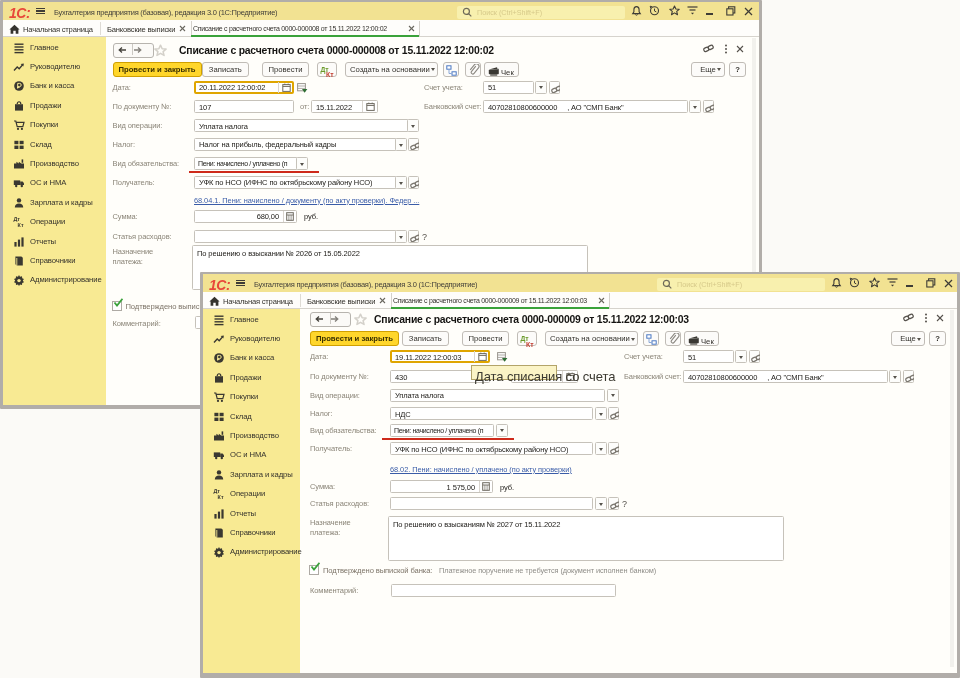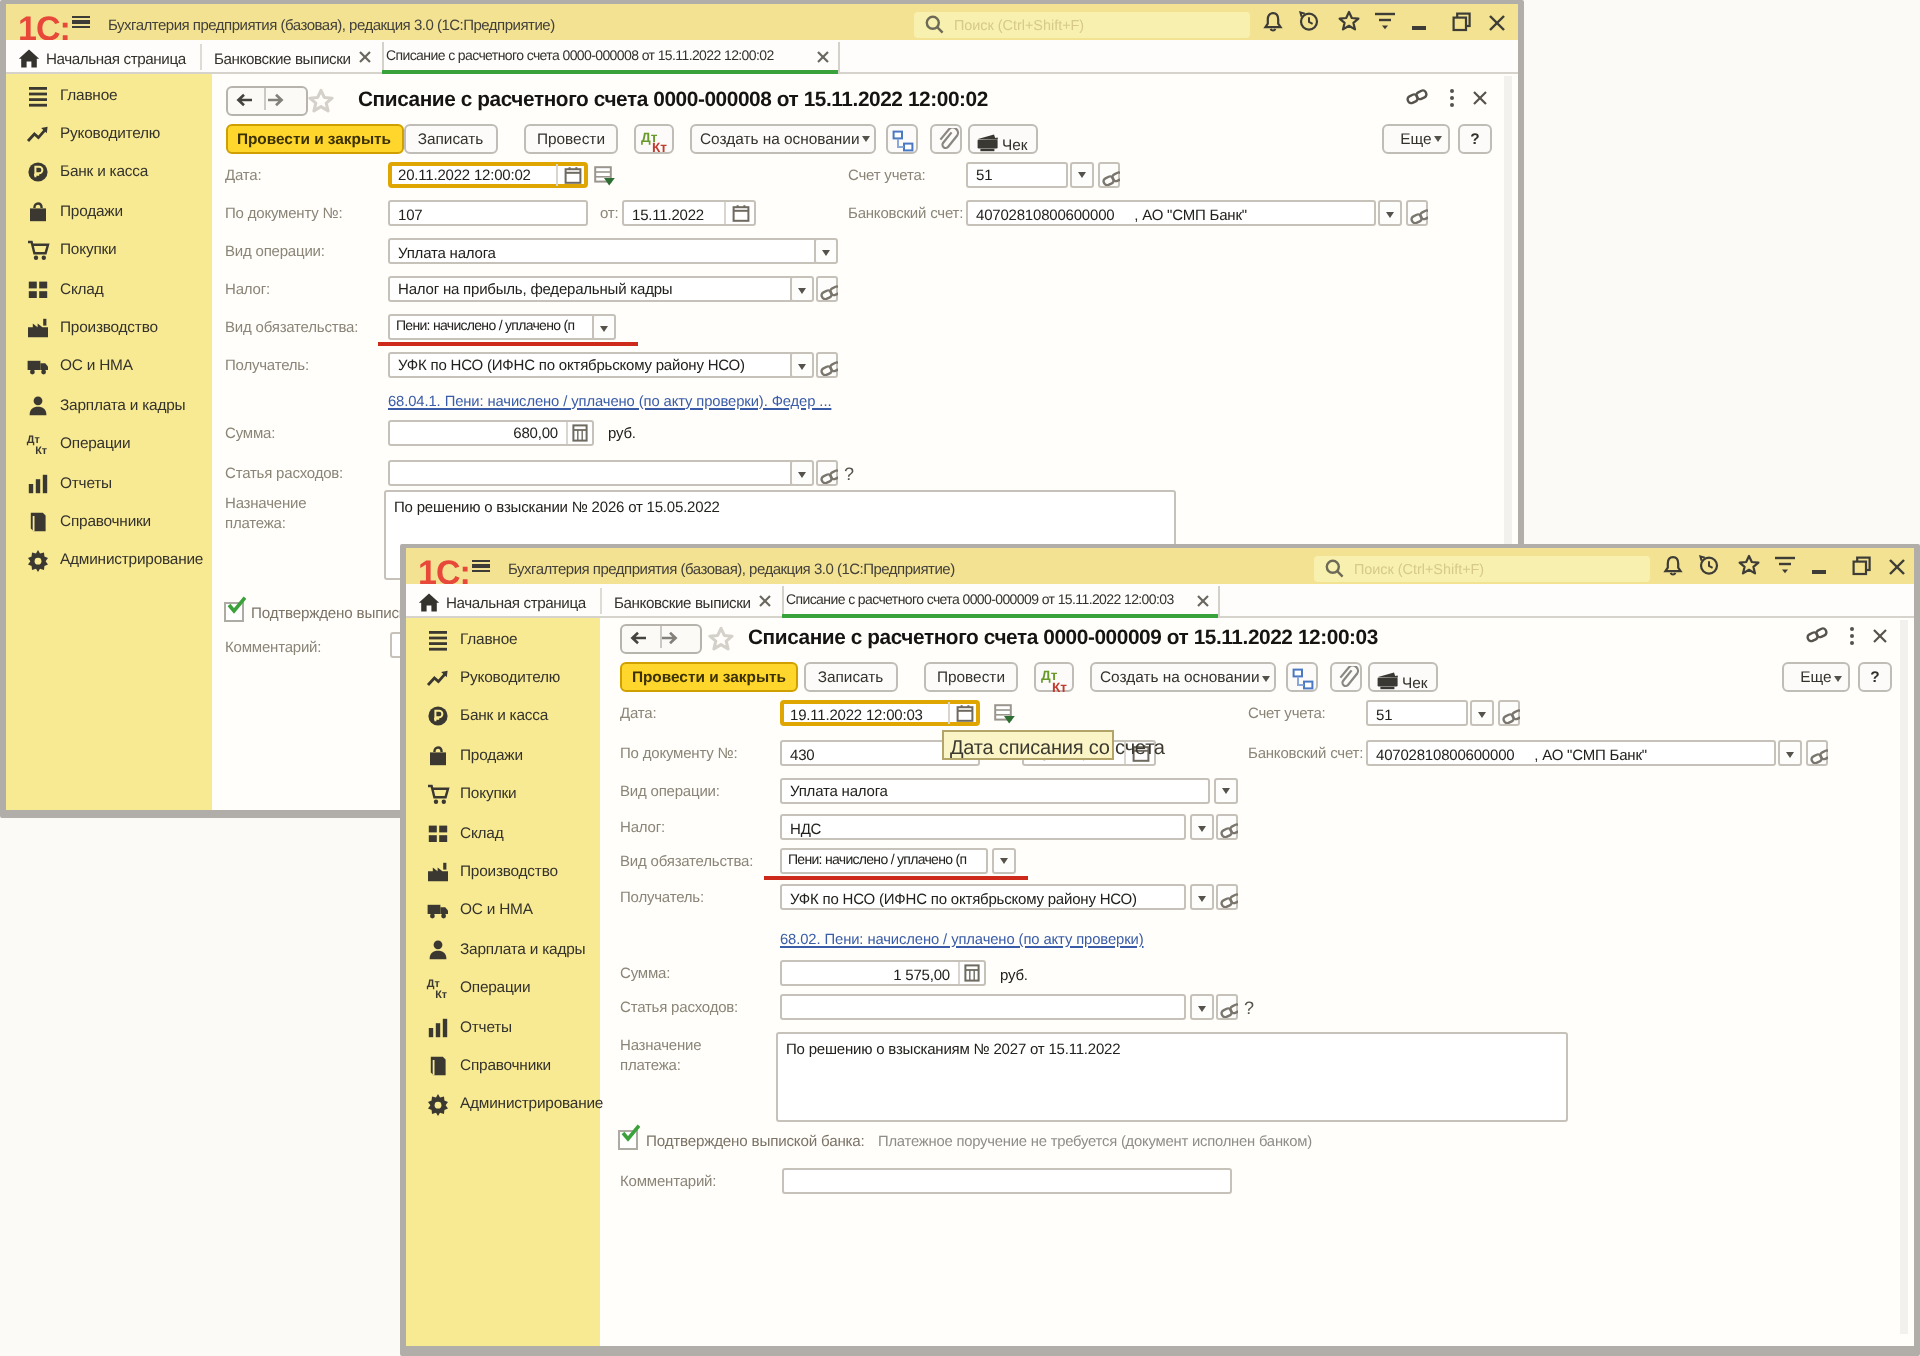"1С:" .logo1c { font-size: 17px -> 14px; font-style: none -> italic }
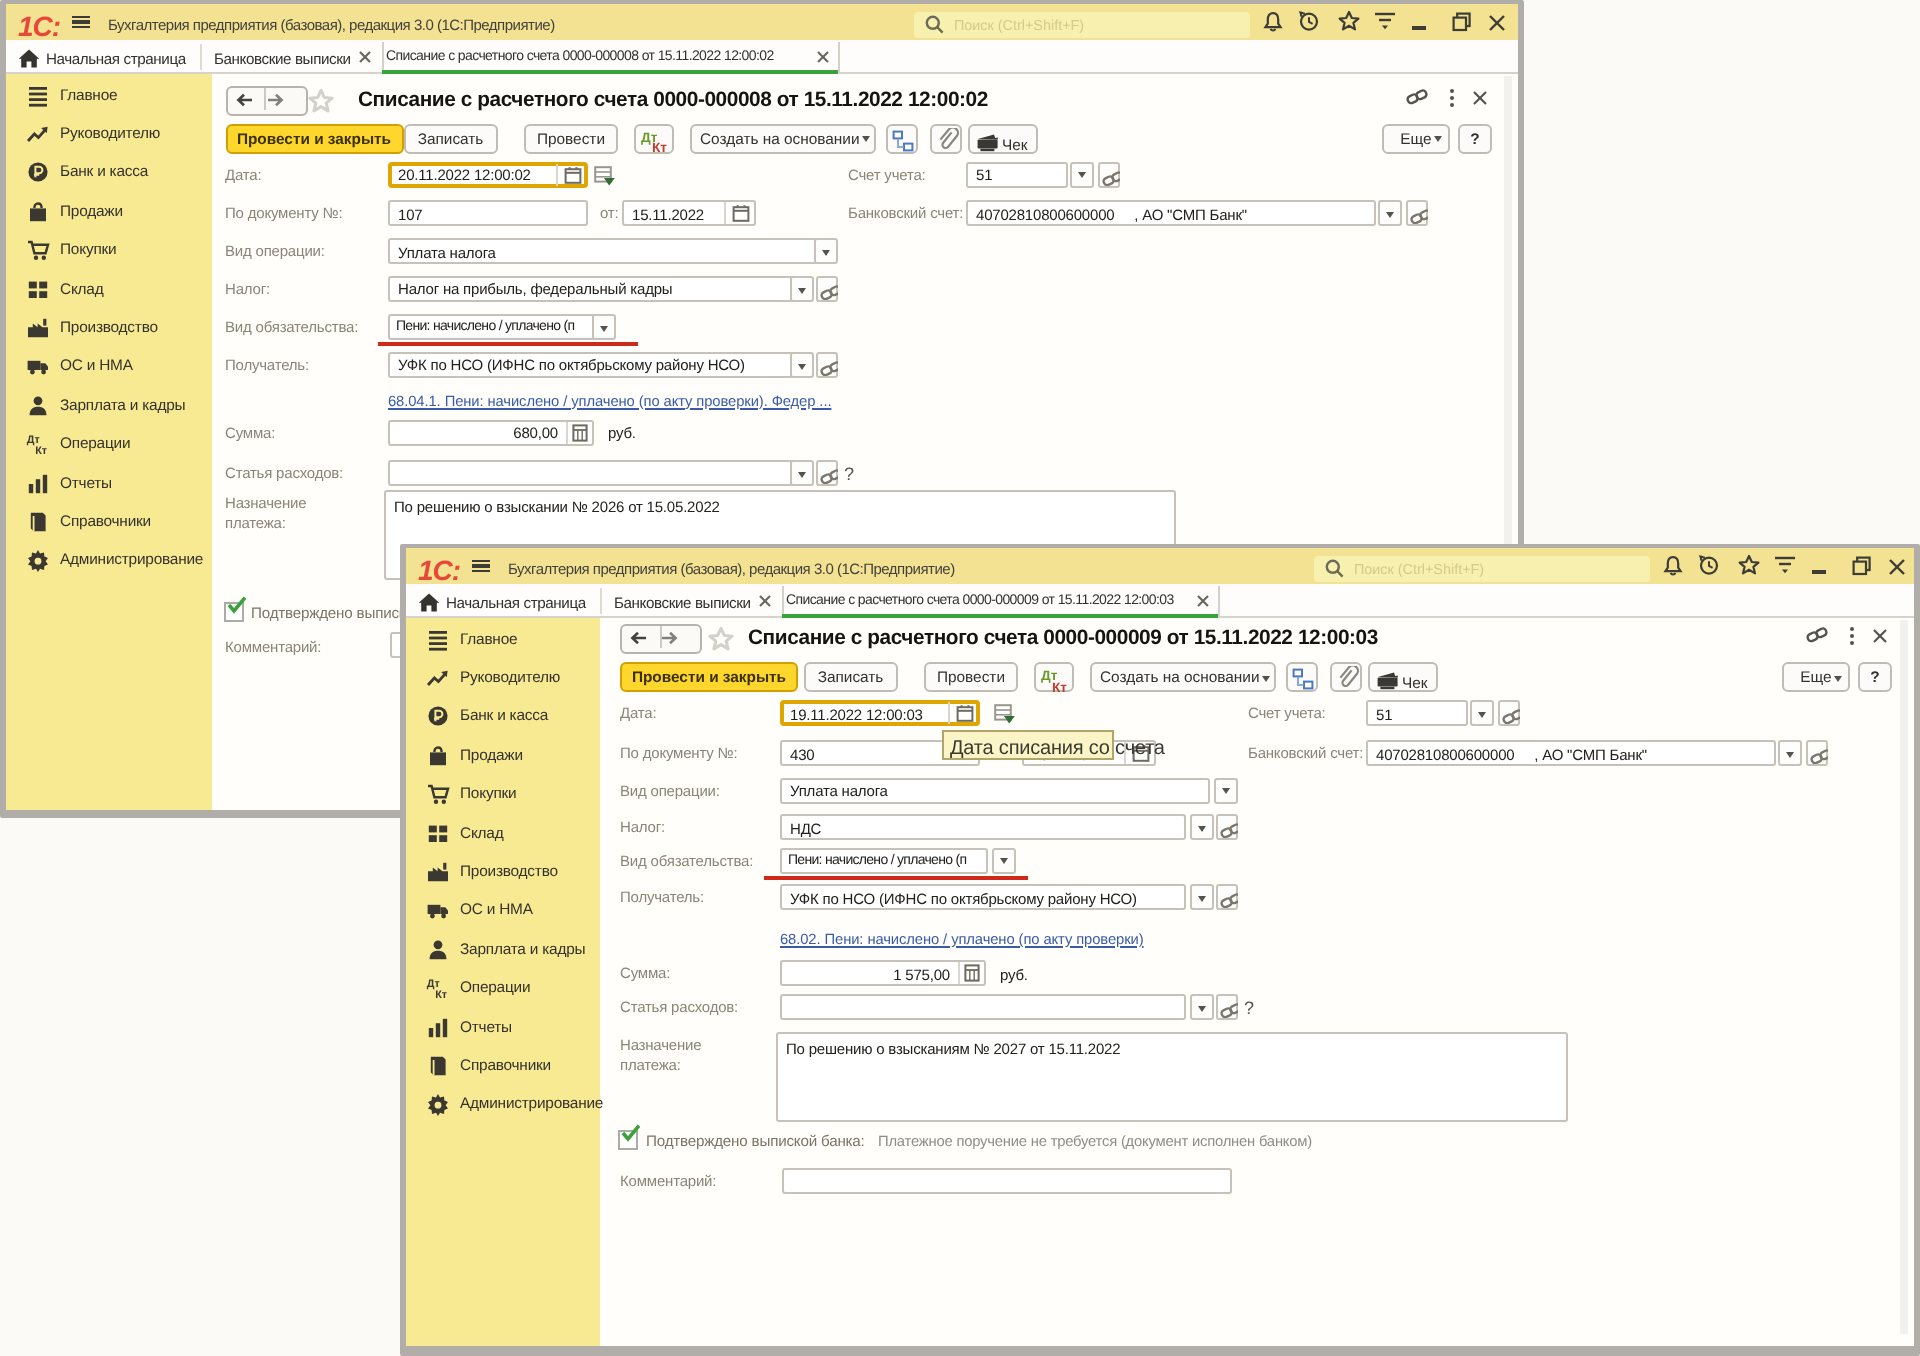"68.04.1. Пени: начислено / уплачено" div.link { text: уплачено -> документу }
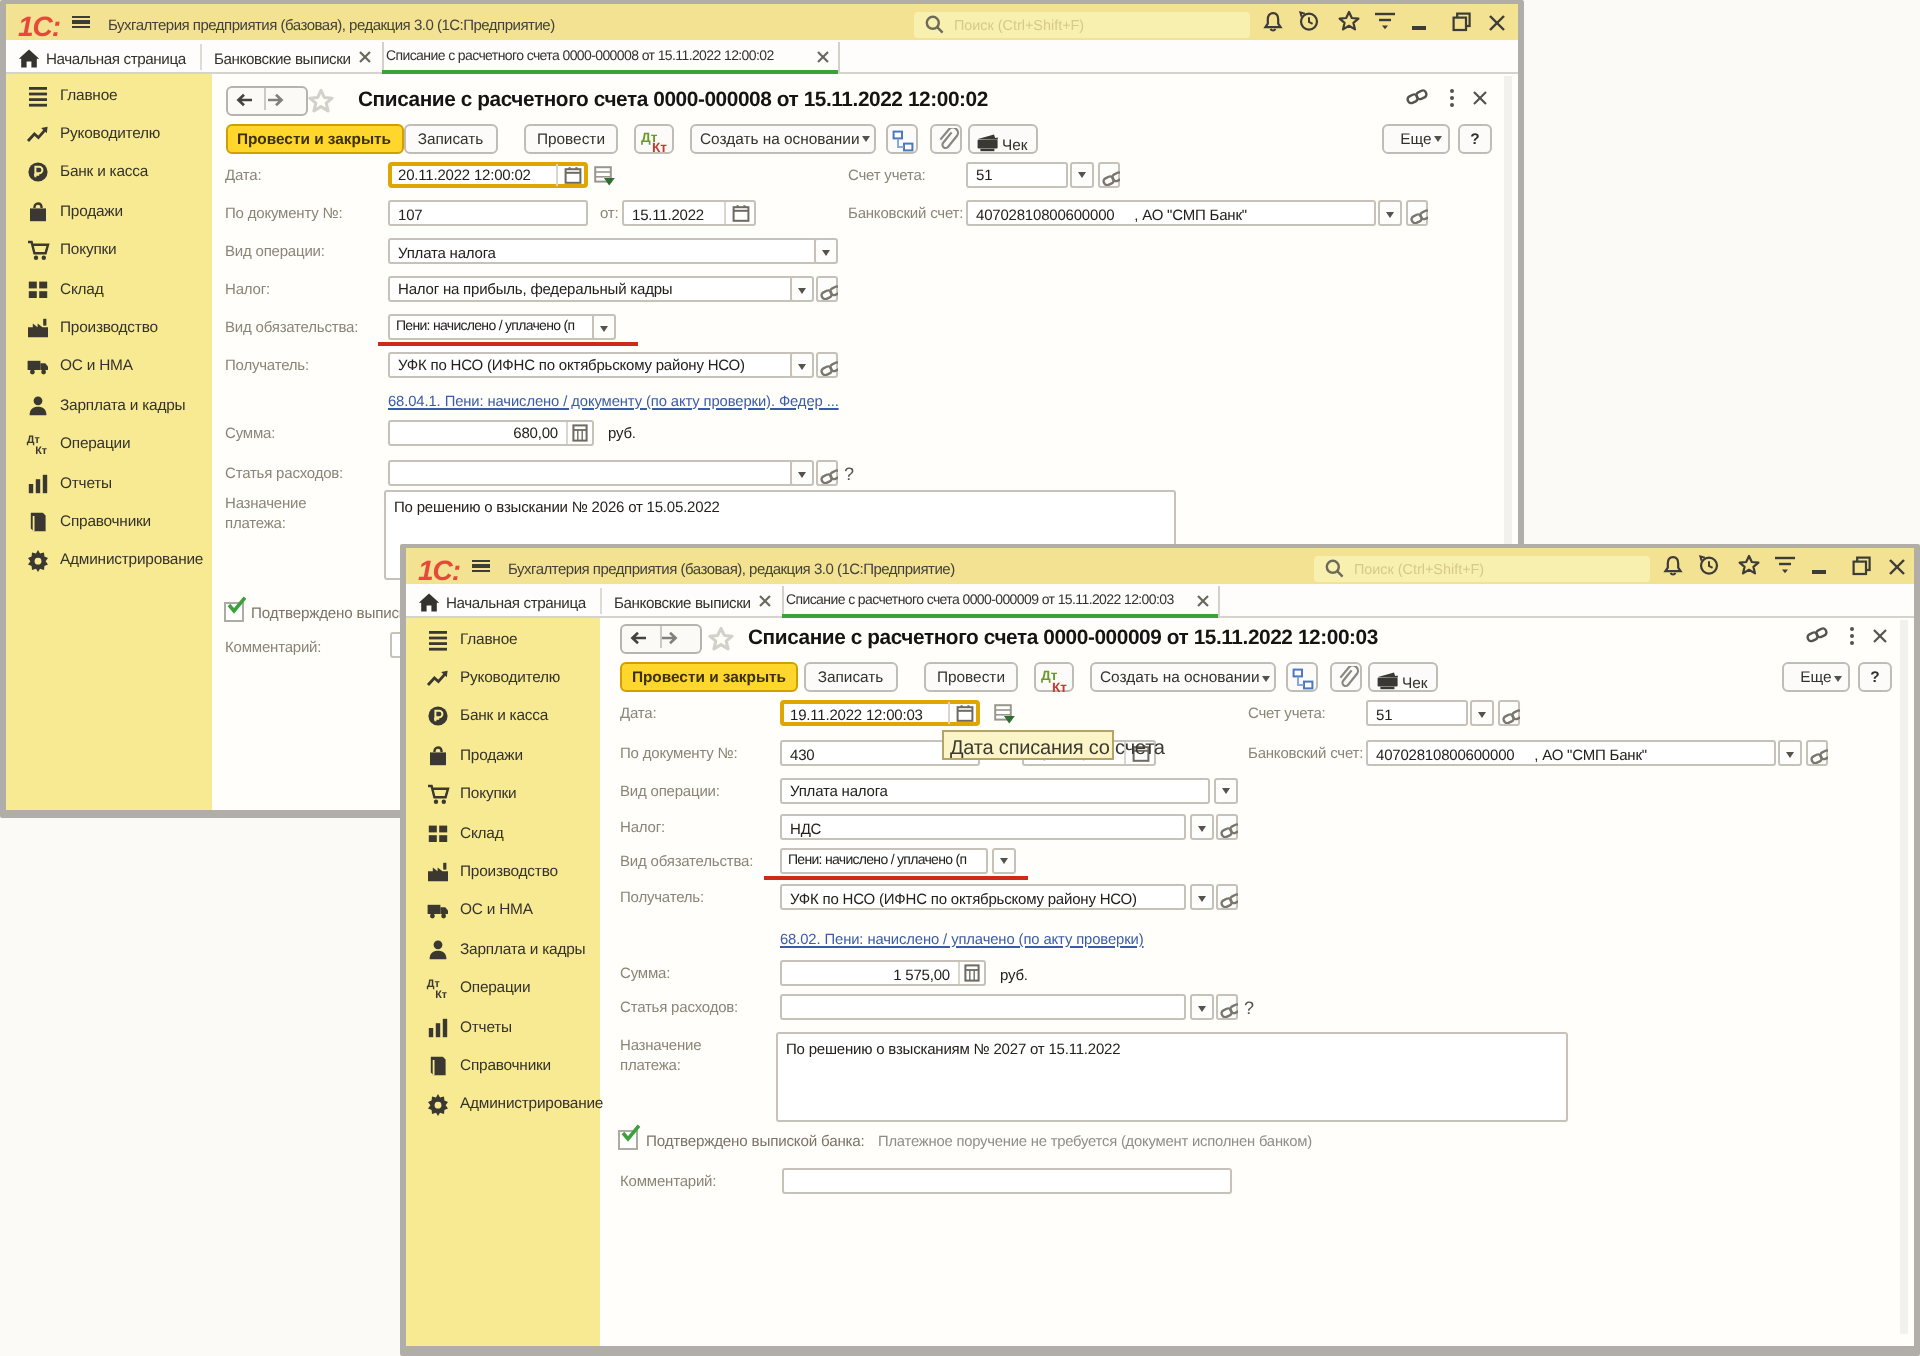"Дата списания со счета" div { font-size: 10px -> 13px }
